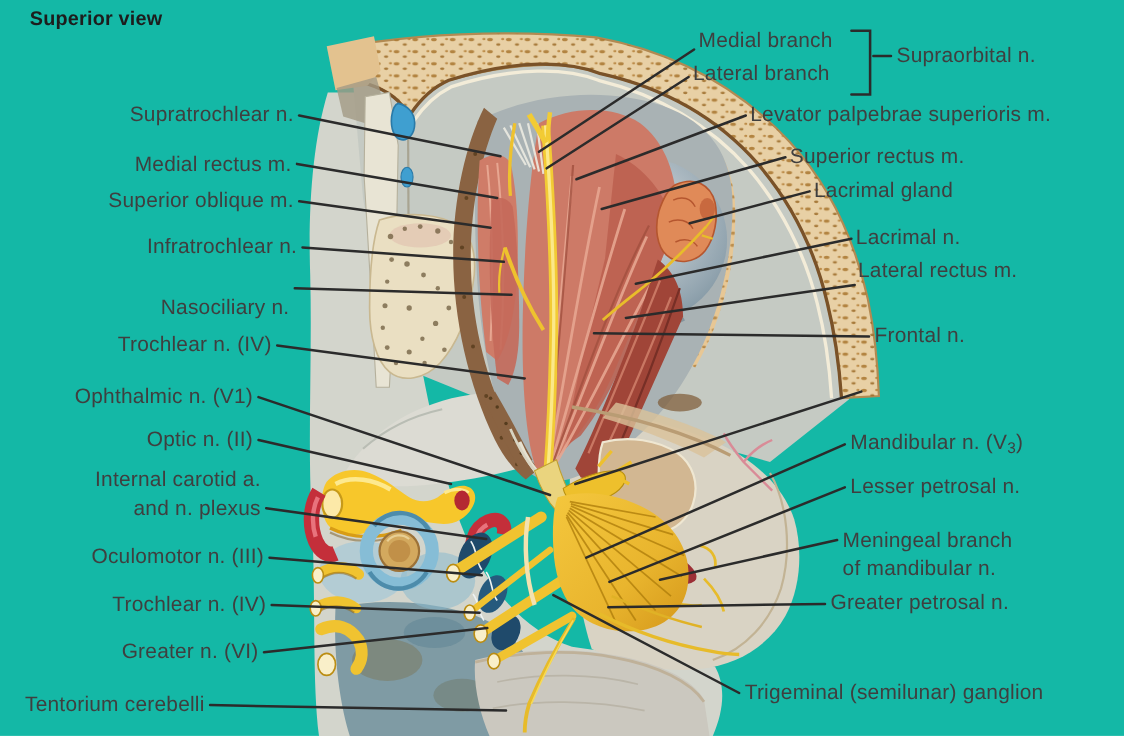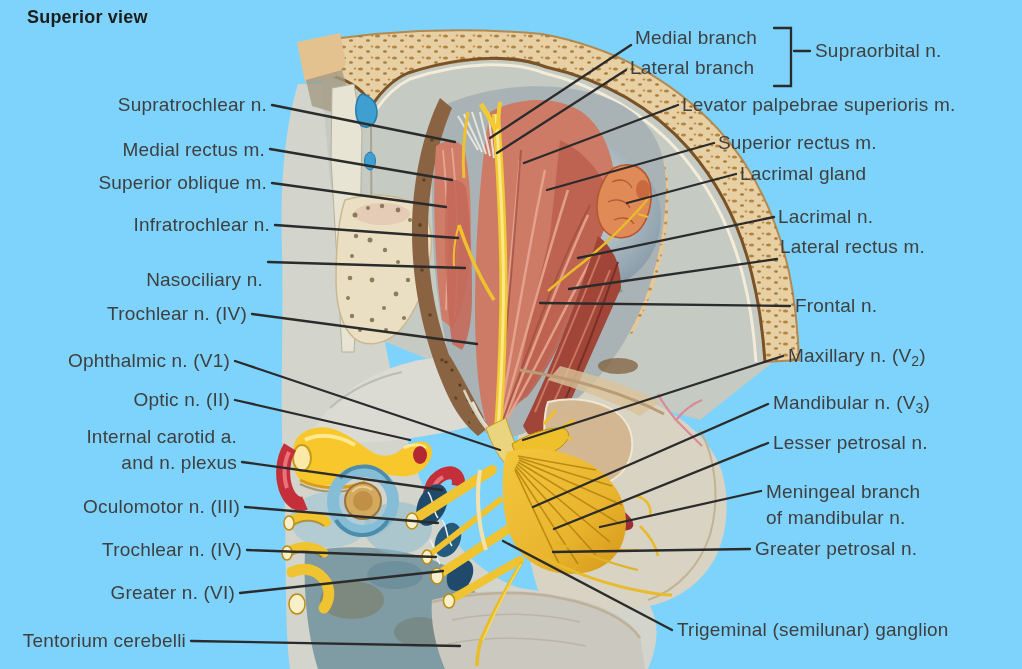"Superior view" #page { background: #7dd3fc -> #14b8a6 }
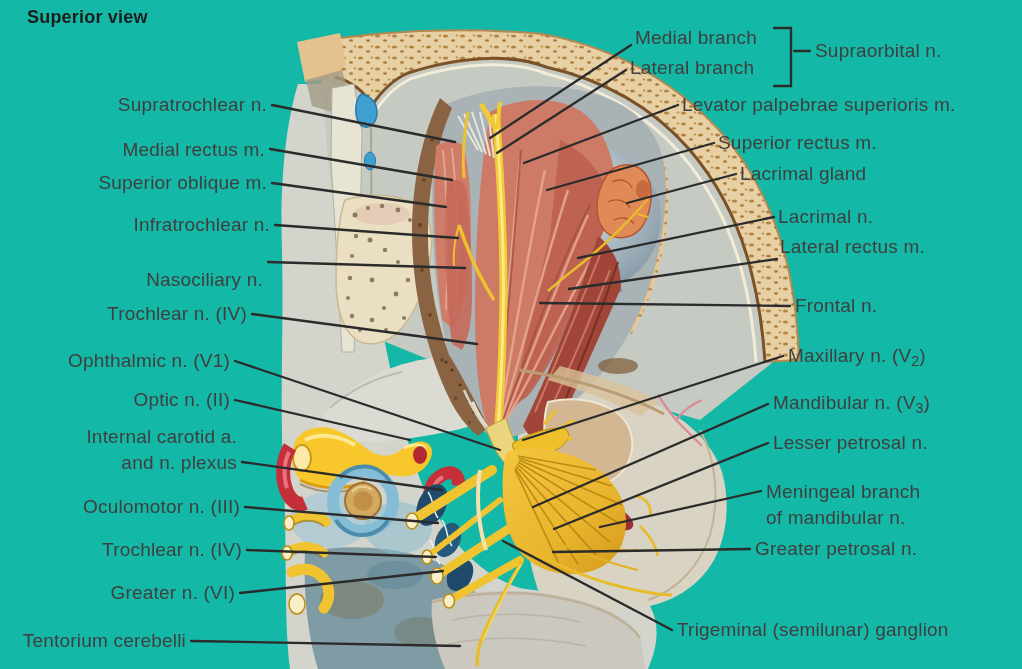"Maxillary n. (V2)" div.lbl { html: <div><span>Maxillary n. (V</span><span>2</span><span>)</span></div> -> none }
